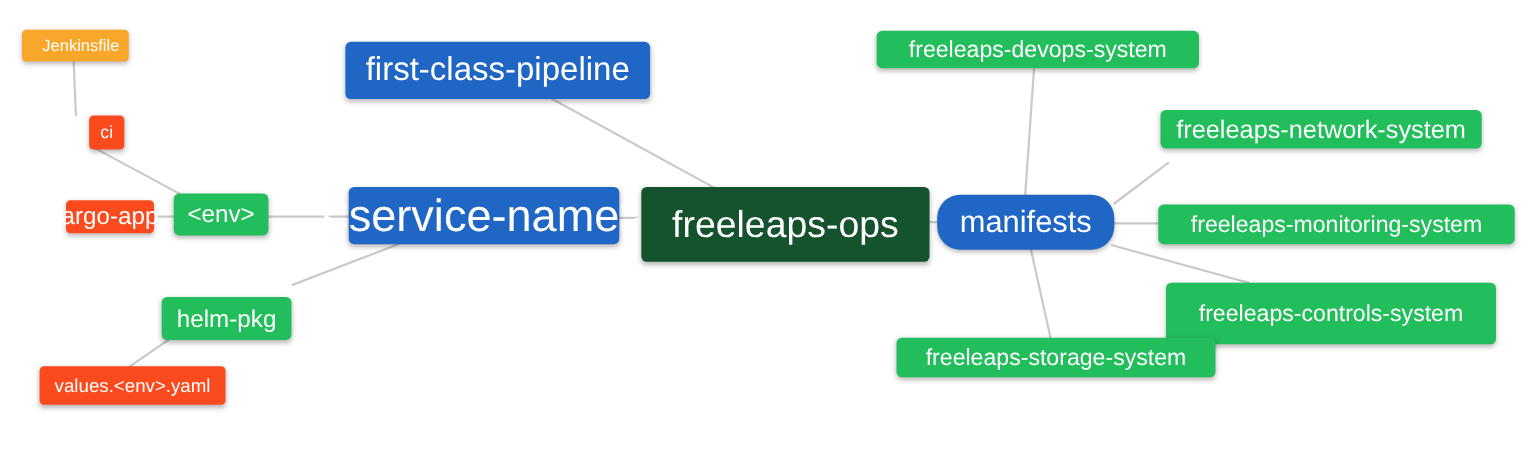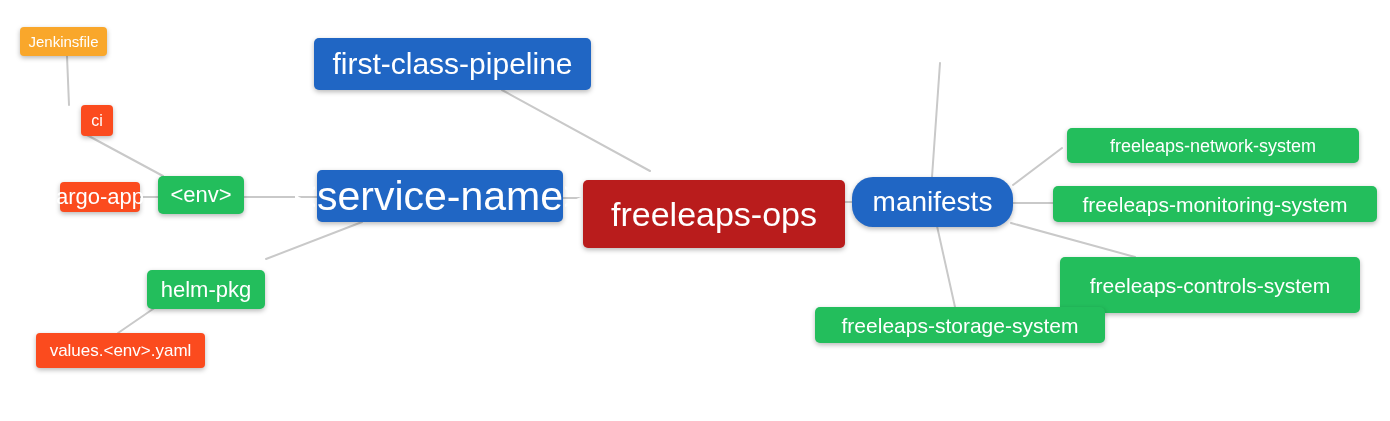"Jenkinsfile" .c-orange { padding-left: none -> 10px }
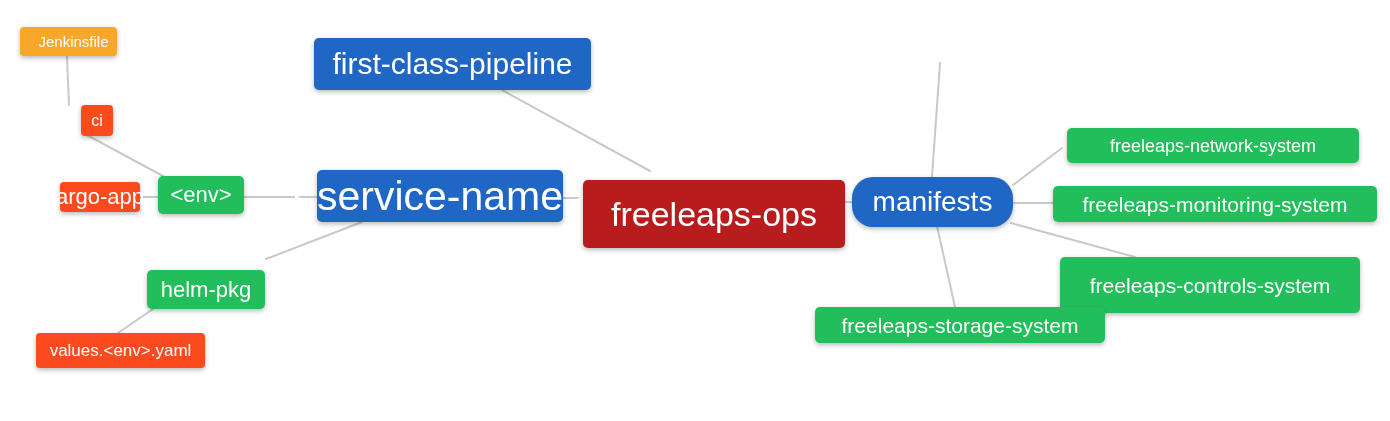"freeleaps-devops-system" div.node { html: none -> <div>freeleaps-devops-system</div> }
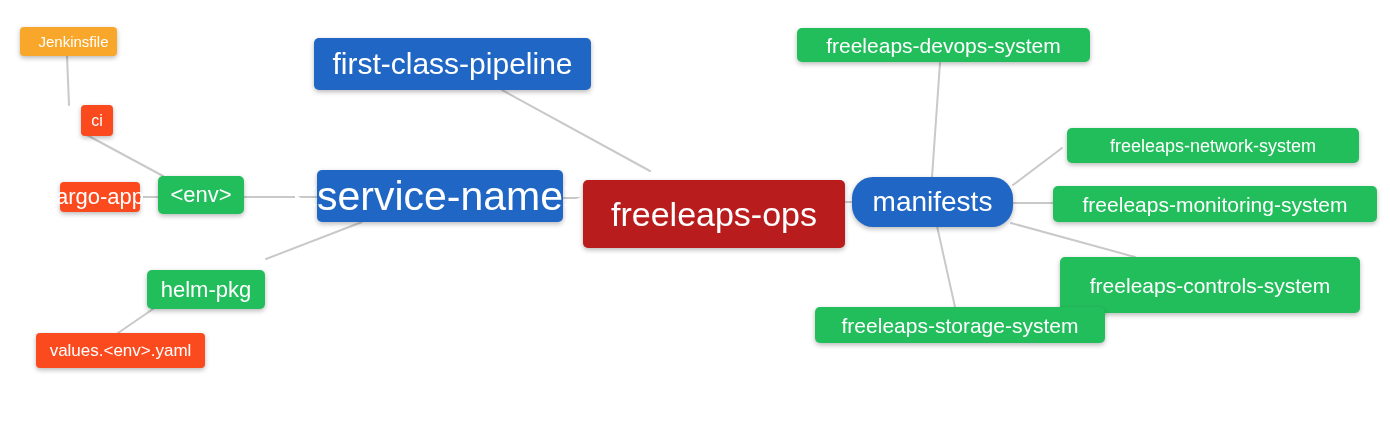"freeleaps-network-system" #n-network { font-size: 18px -> 23px; margin-left: 12px -> none; top: 128px -> 100px }
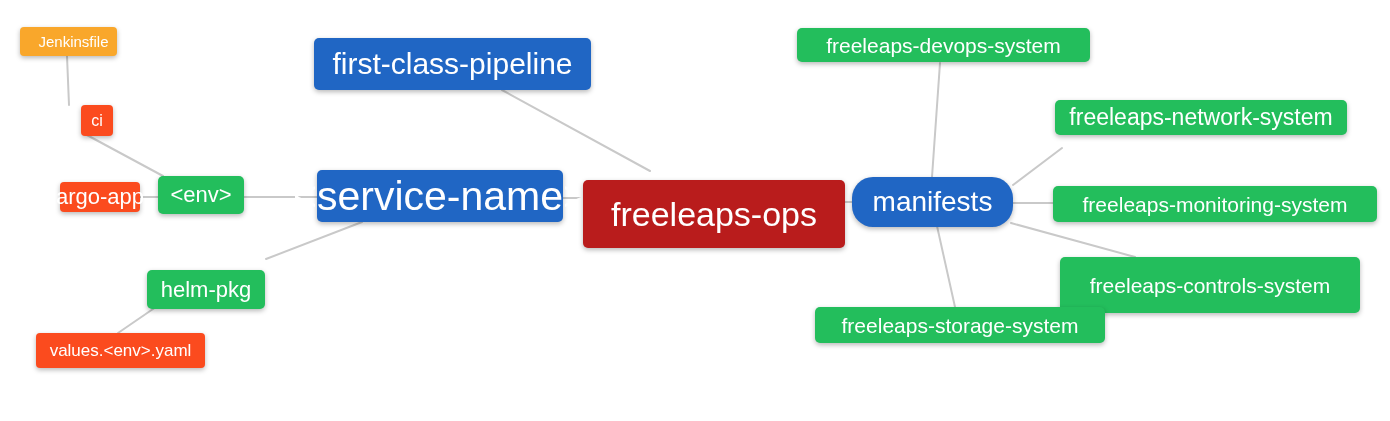"freeleaps-ops" .c-dark { background: #b91c1c -> #14532d; margin-top: 10px -> none }
